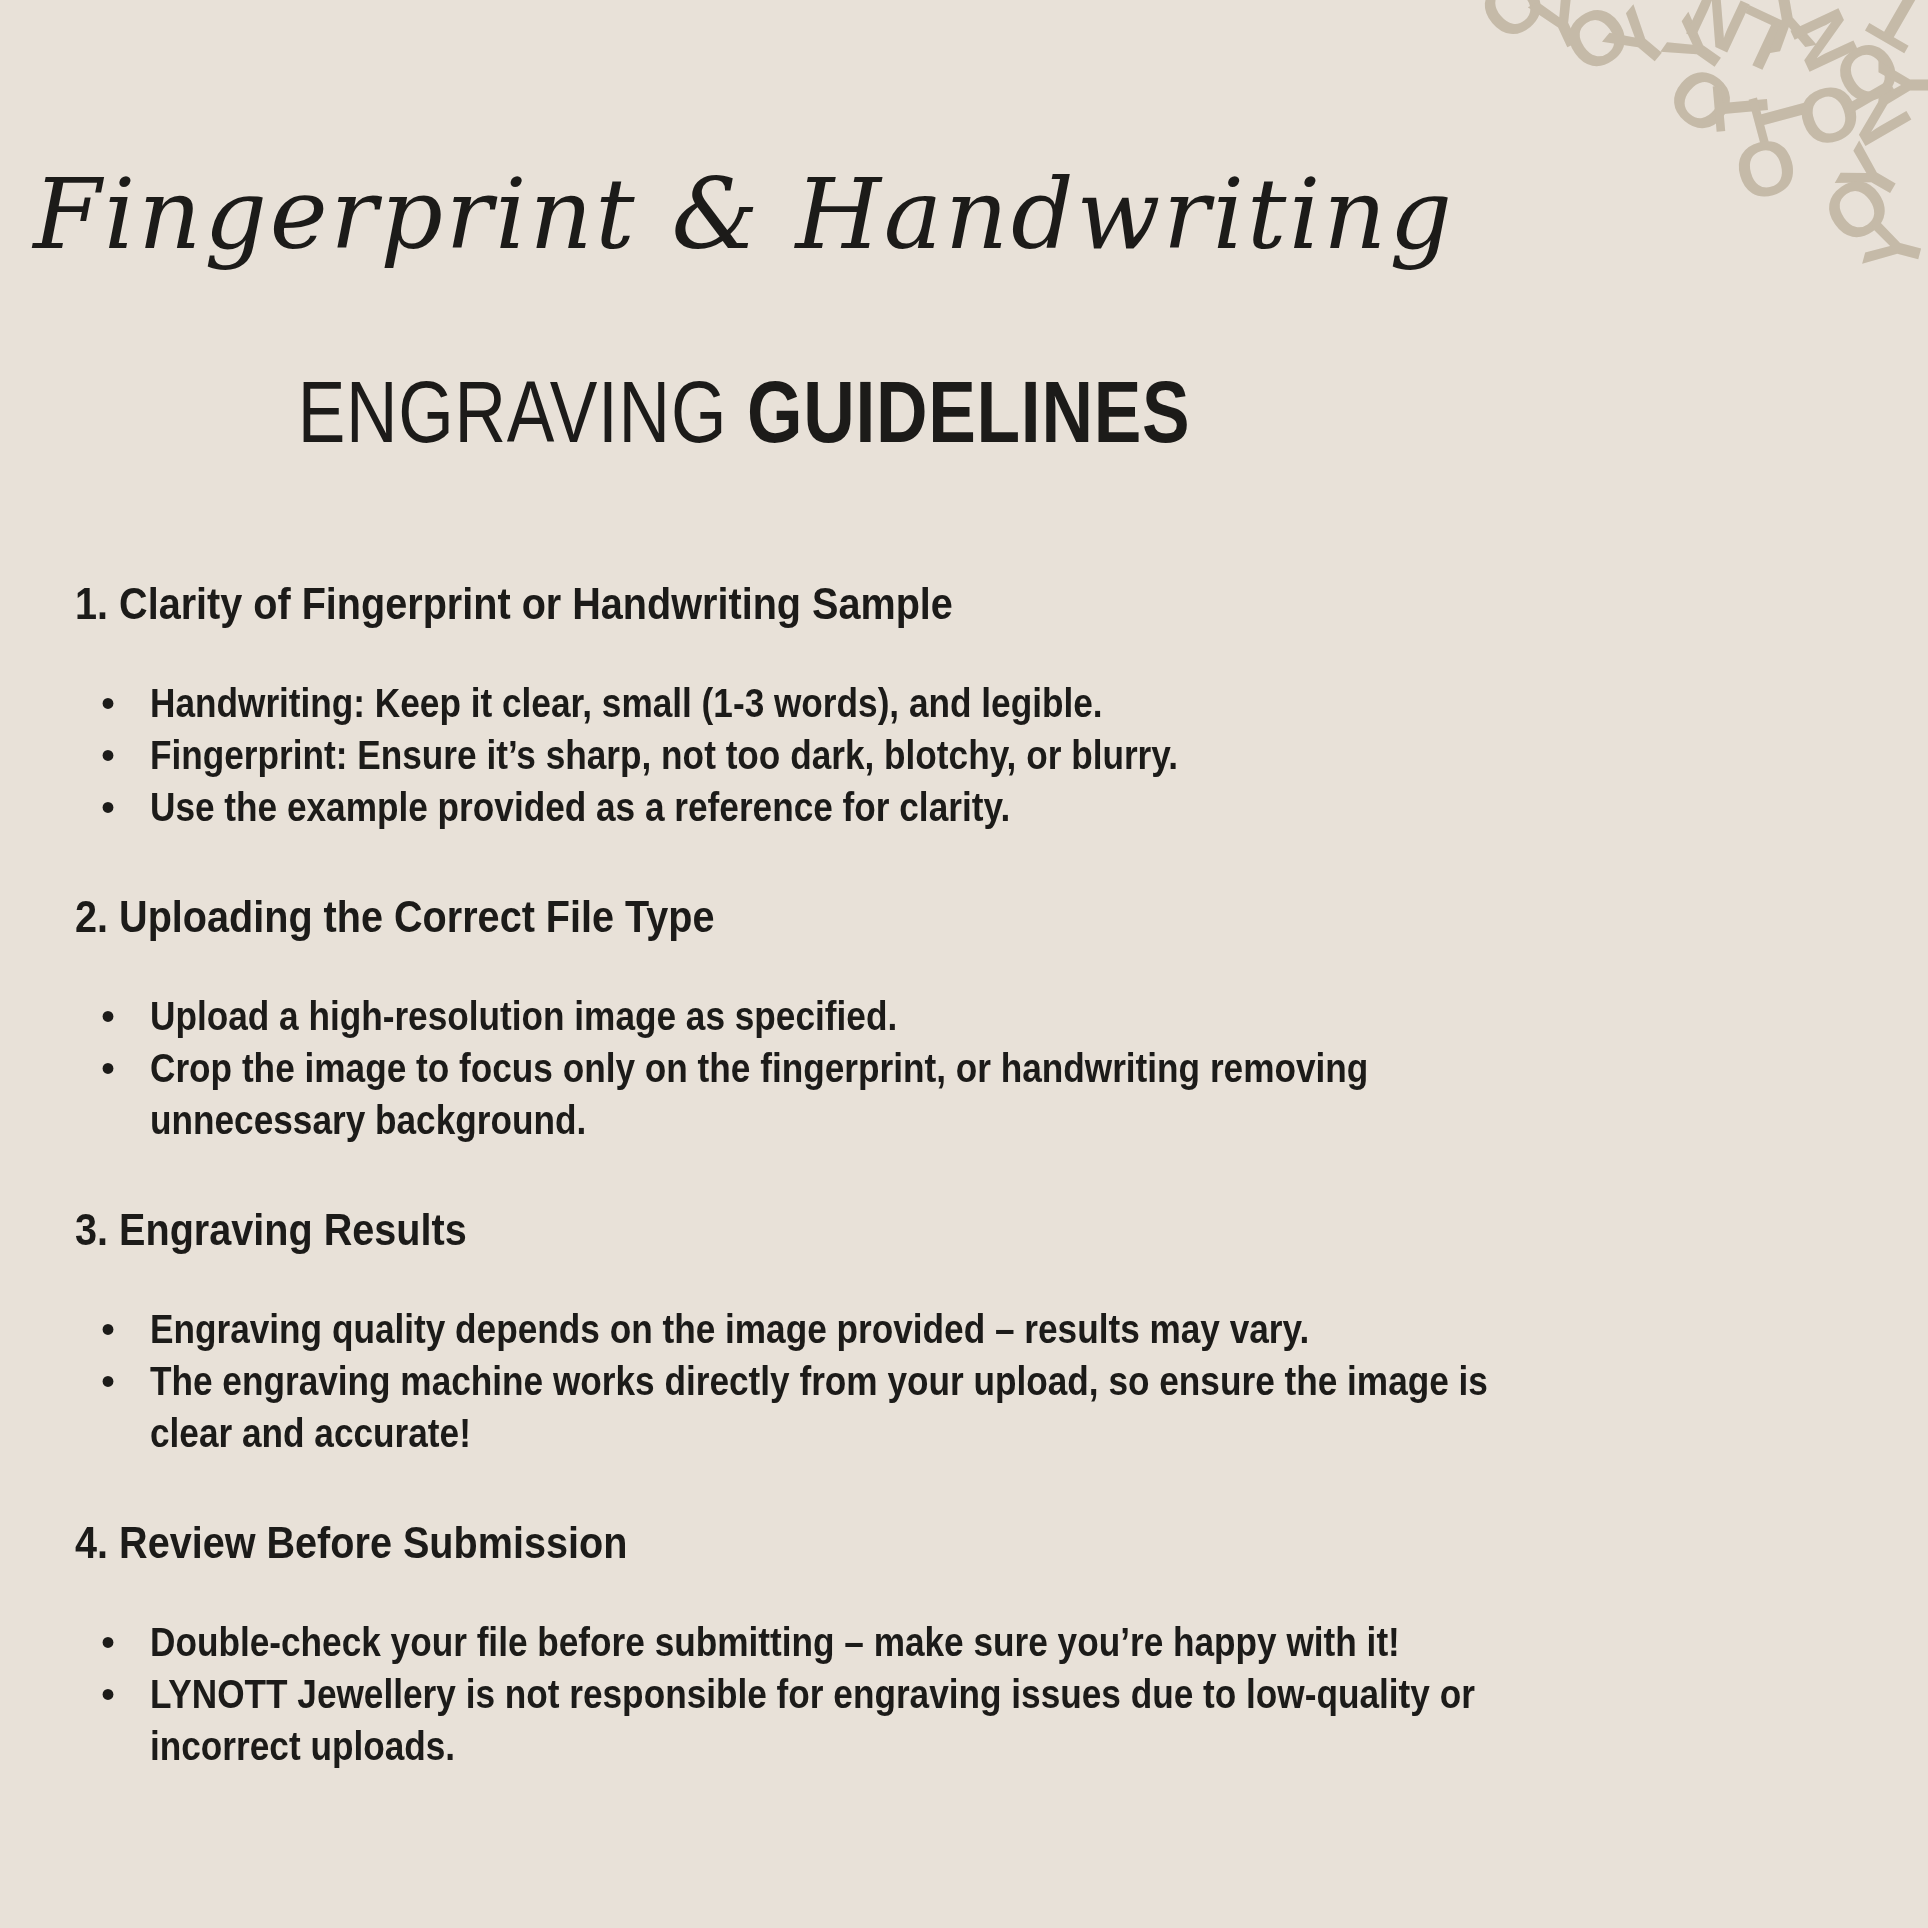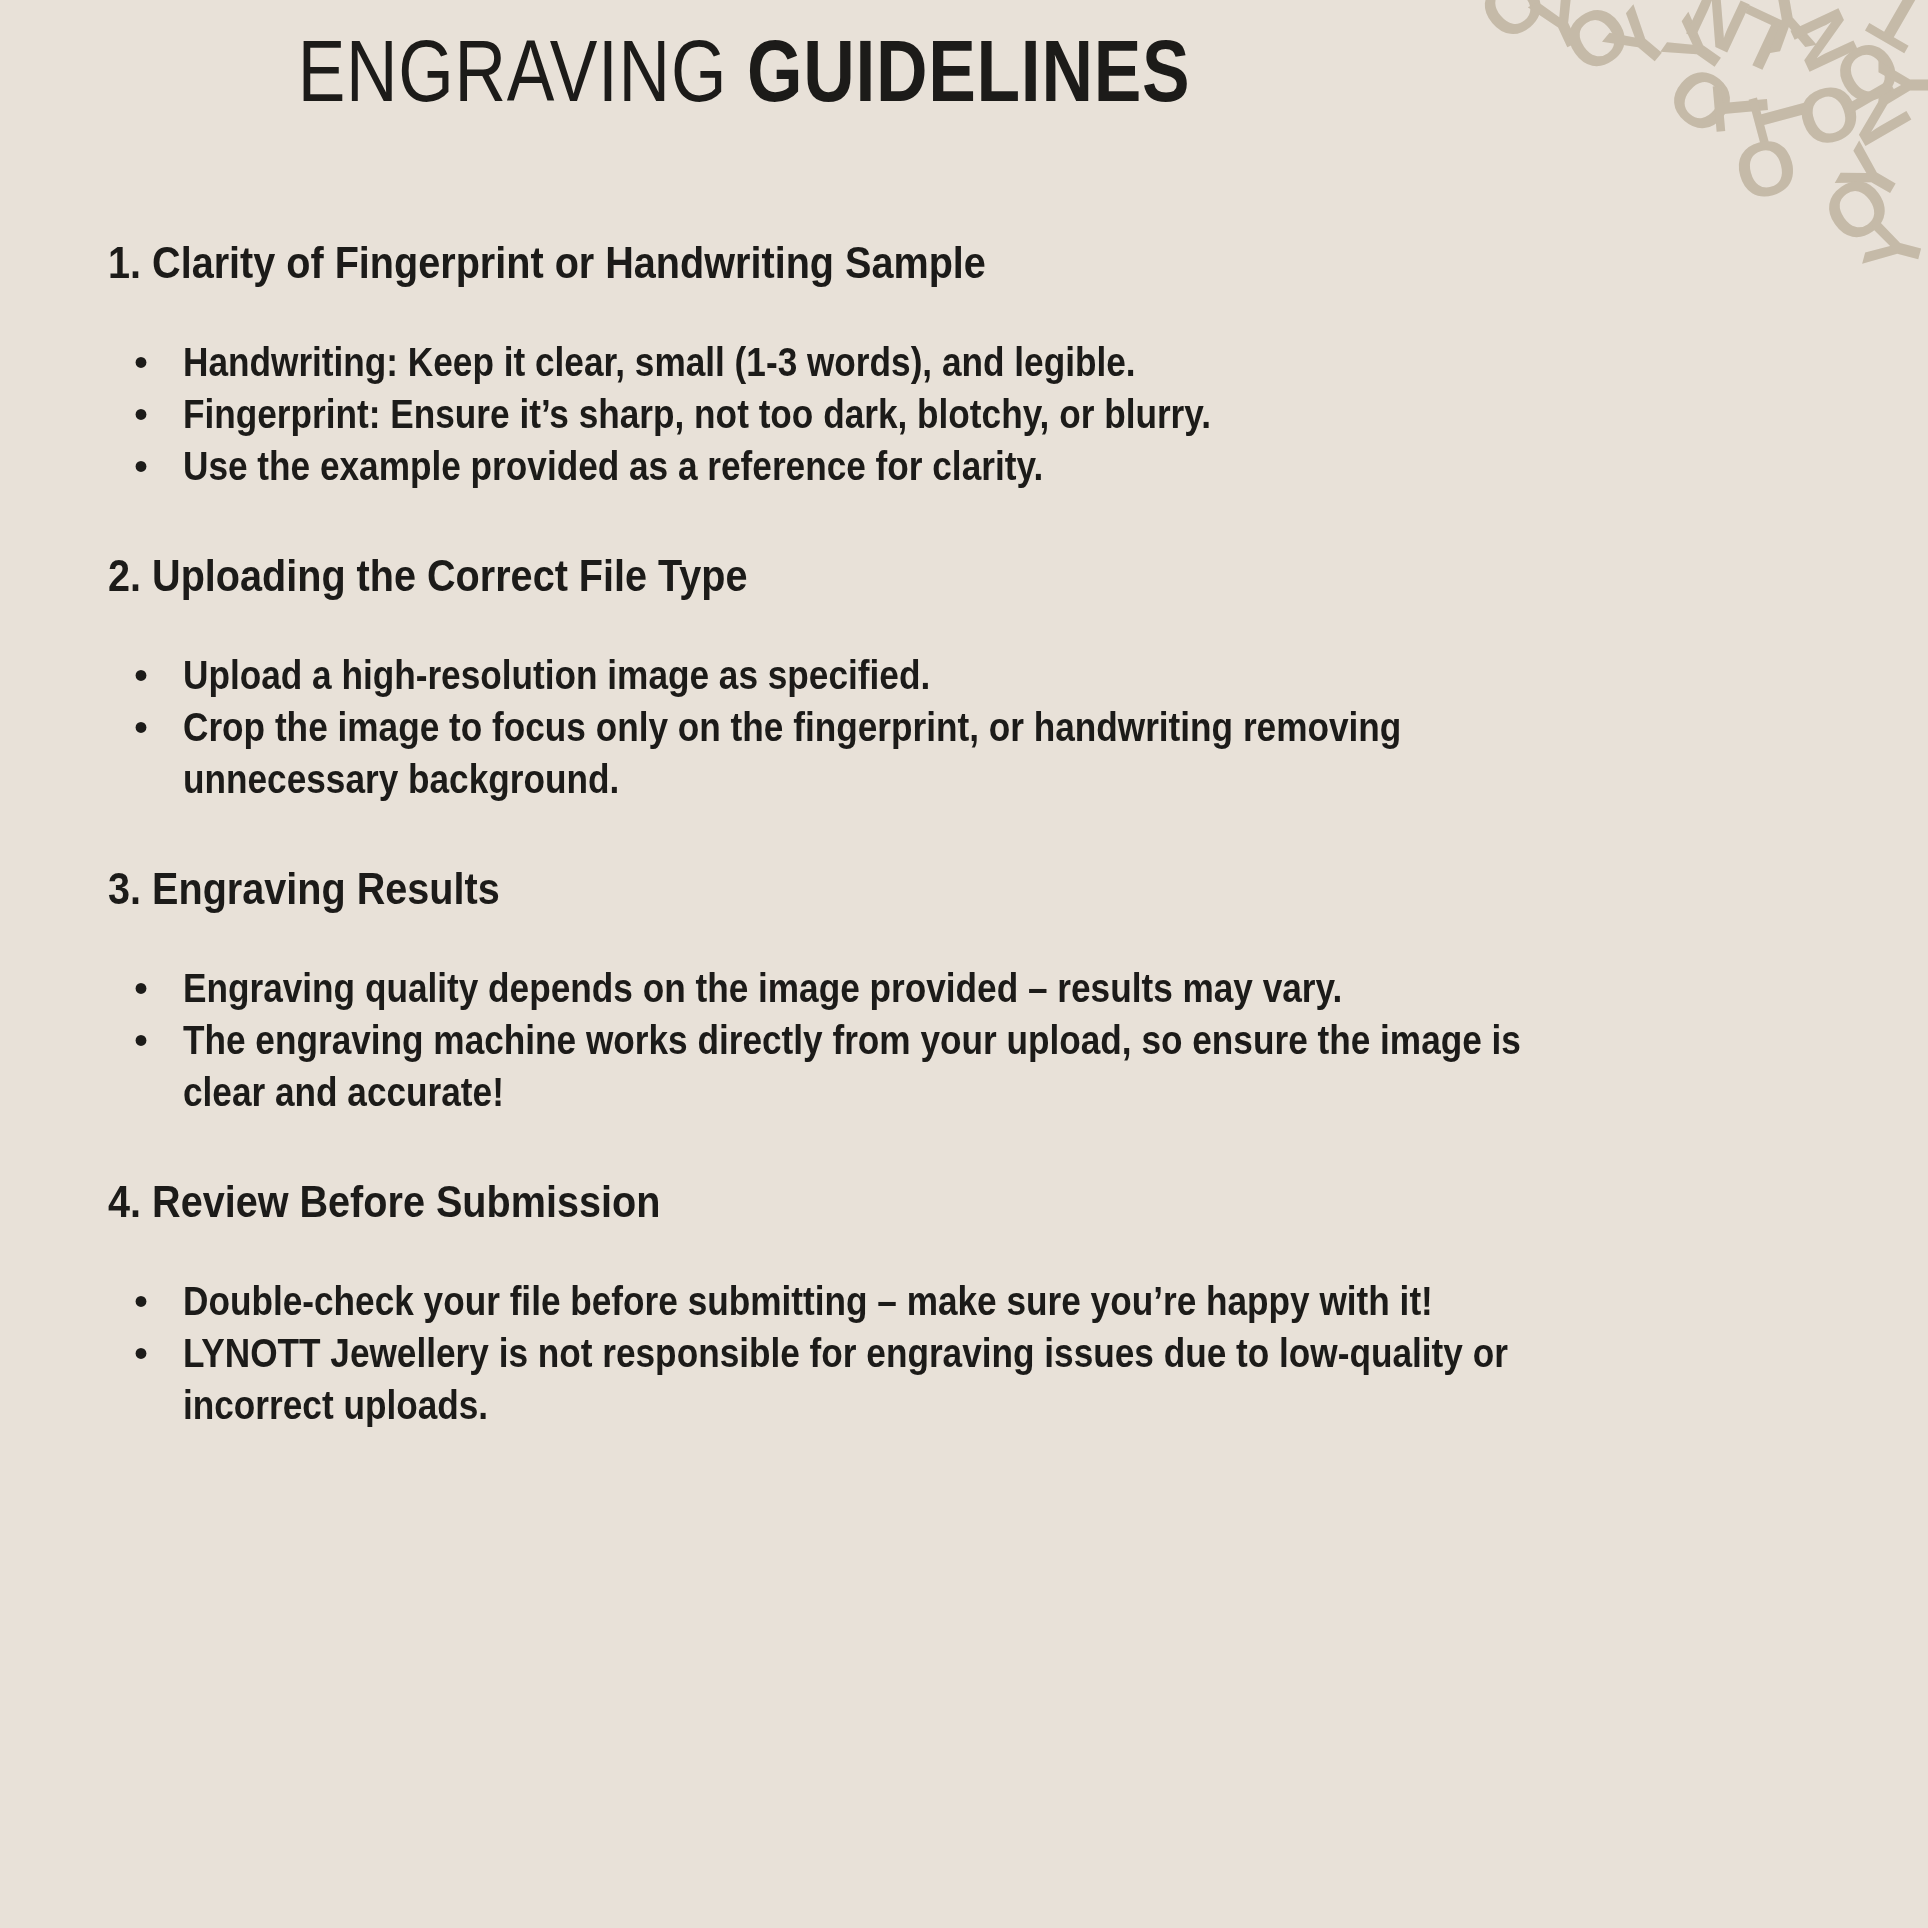"Fingerprint & Handwriting" div.script-title { html: none -> <div>Fingerprint &amp; Handwriting</div> }
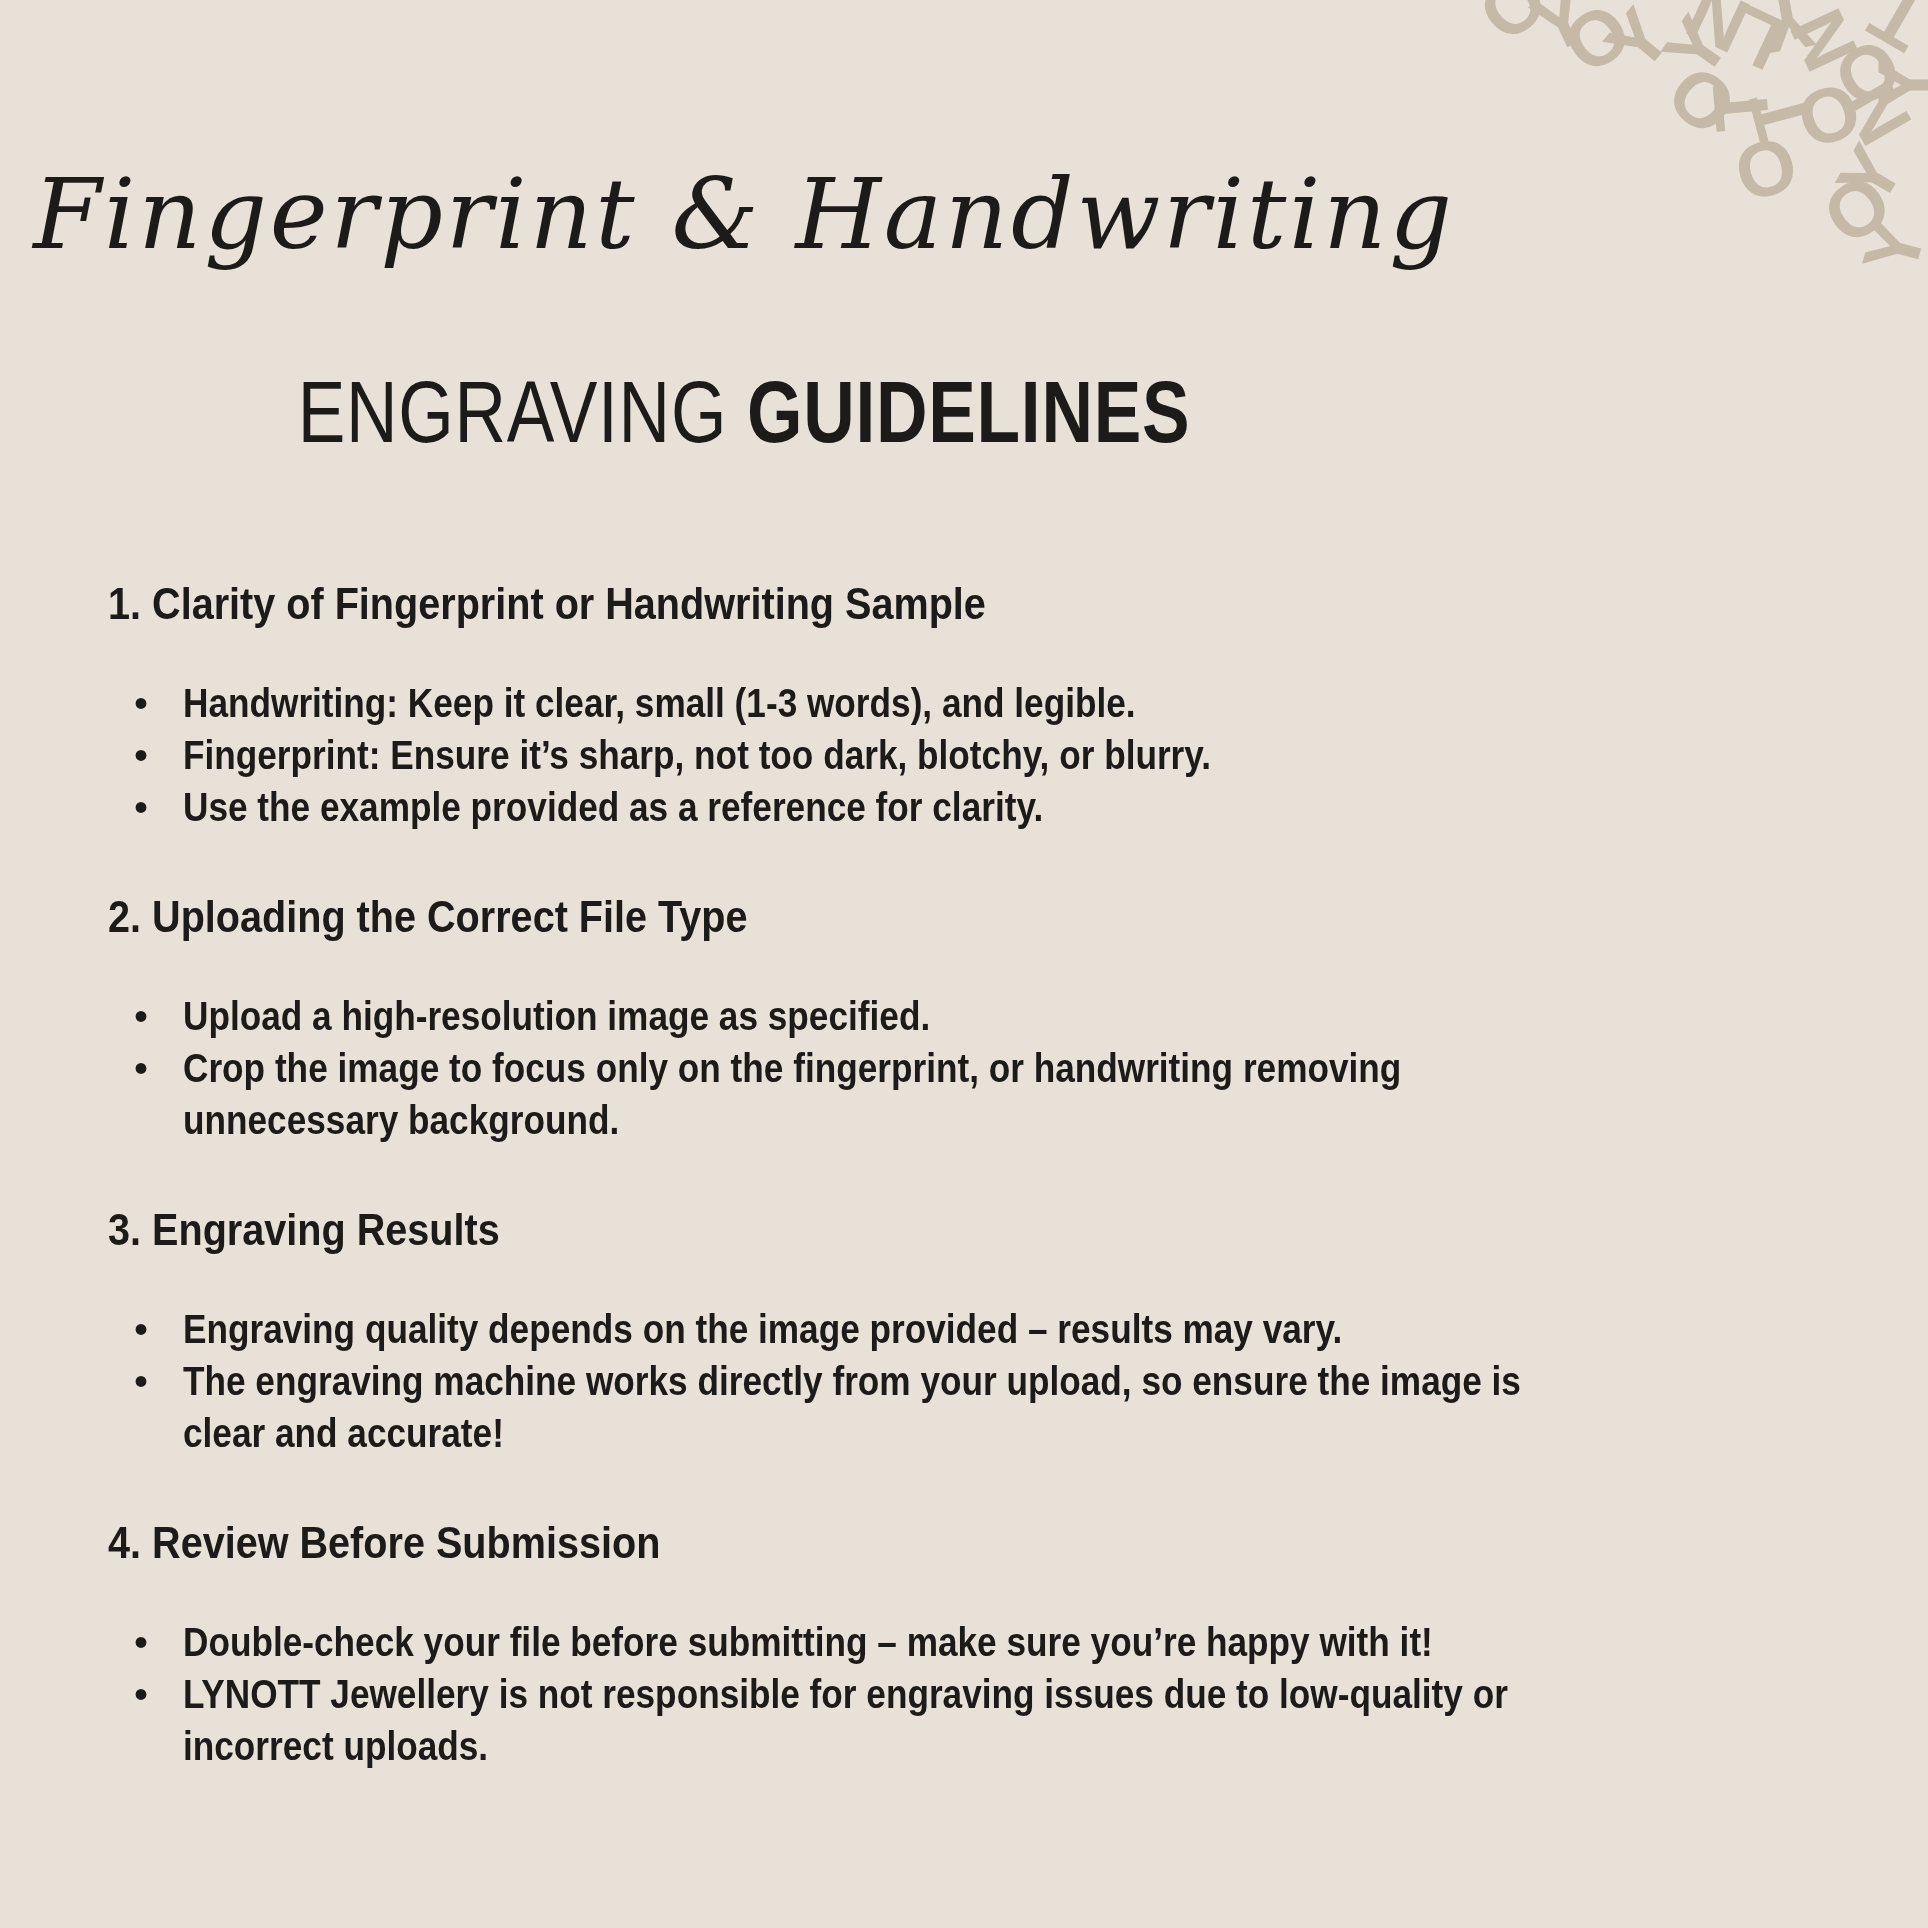"1. Clarity of Fingerprint or" .sections { padding-left: 108px -> 75px }
